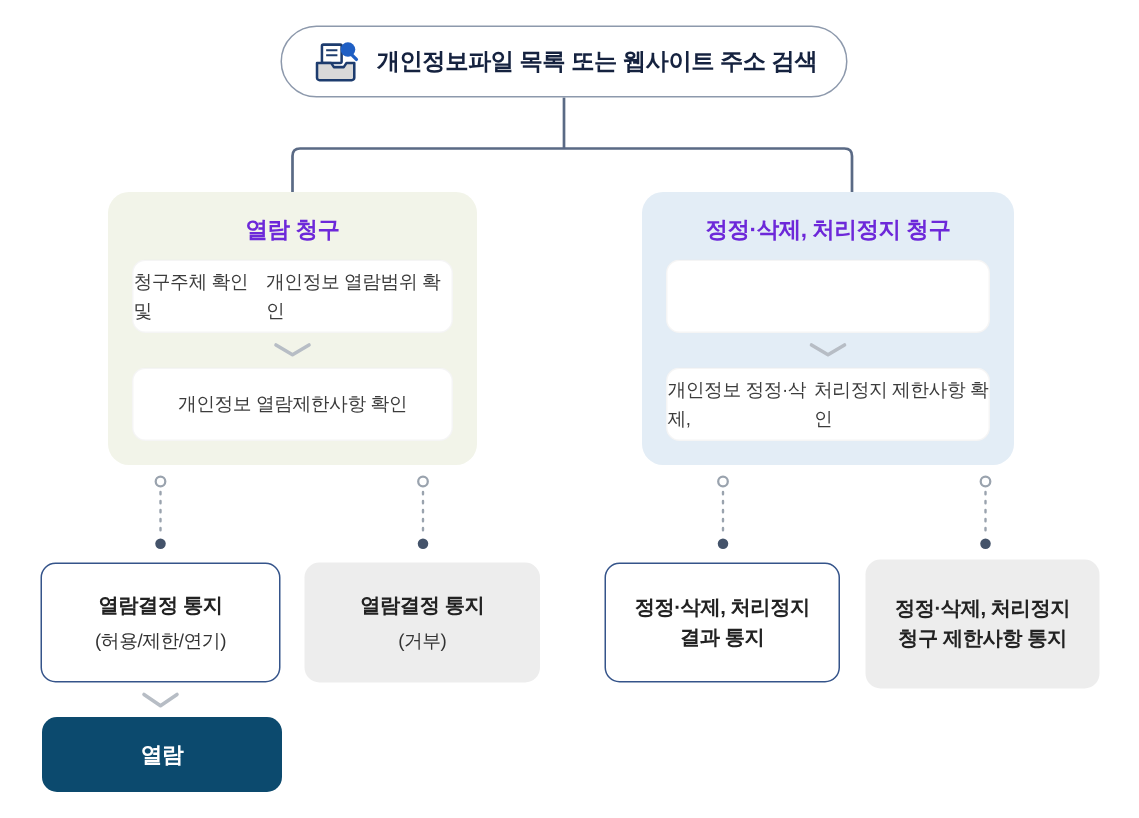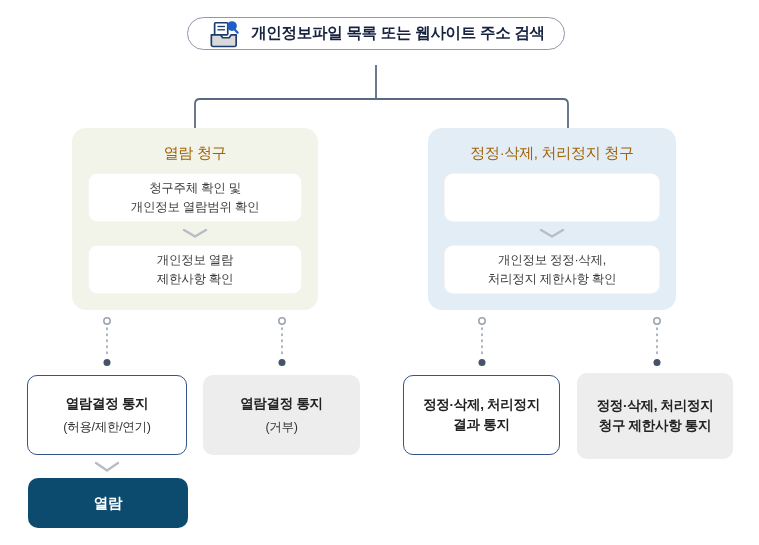"개인정보파일 목록 또는 웹사이트 주소" .pill { height: 33px -> 48px }
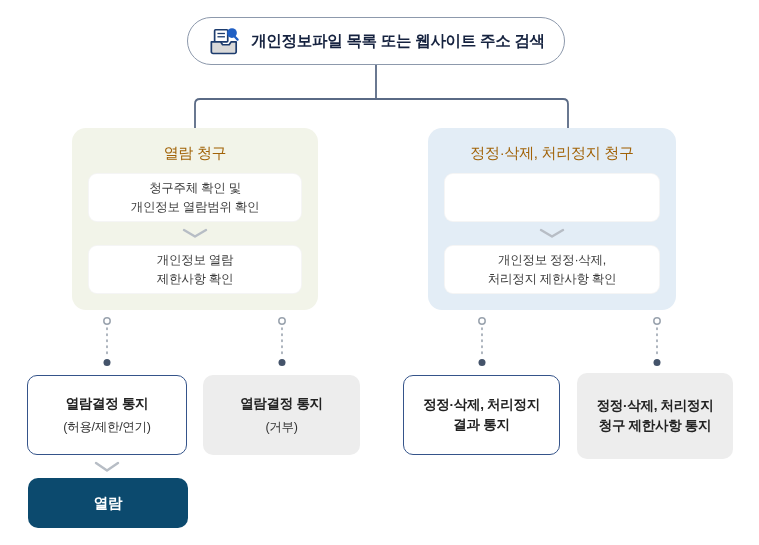"열람 청구" .panel-title { color: #a16207 -> #6d28d9; font-weight: normal -> bold }
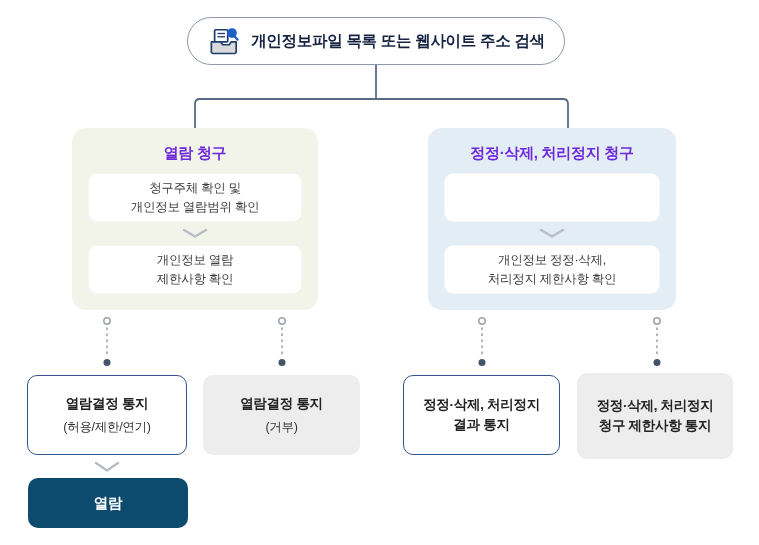"청구주체 확인 및" .step { flex-direction: column -> row }
